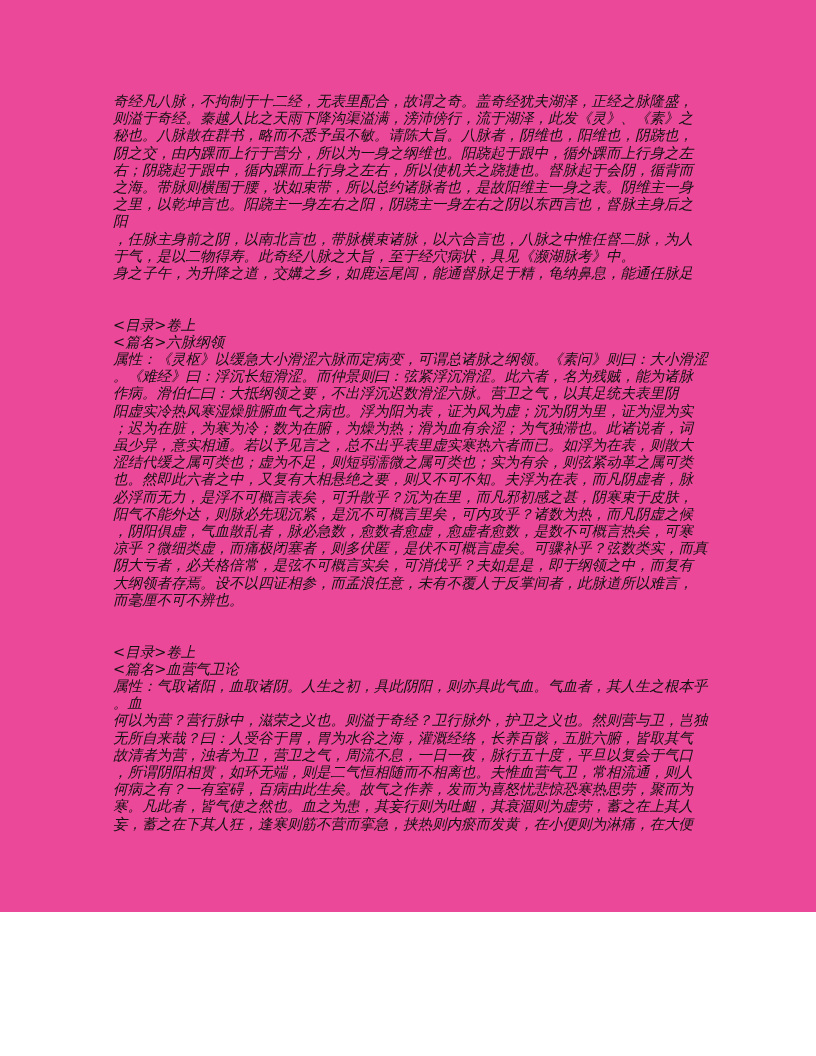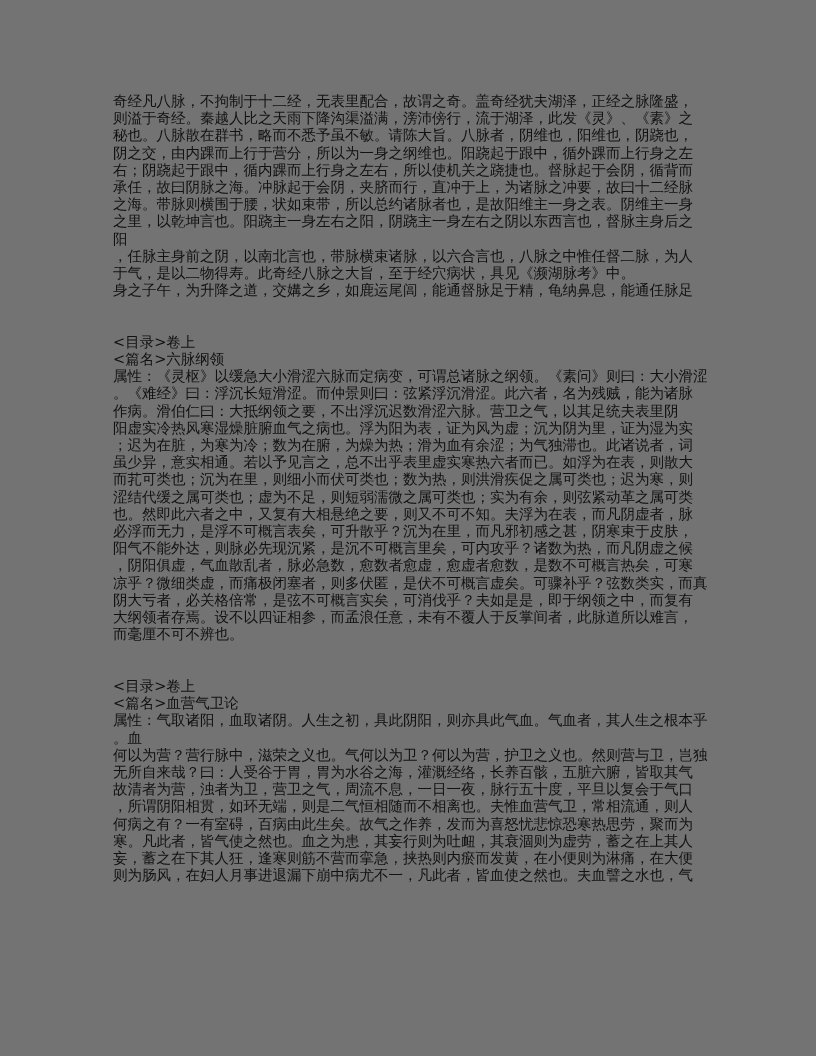"奇经凡八脉，不拘制于十二经，无表里配合，故谓之奇。盖奇经犹夫湖泽，正经之脉隆盛，" .page { background: #737373 -> #ec4899; font-style: none -> italic; height: 1056px -> 912px }
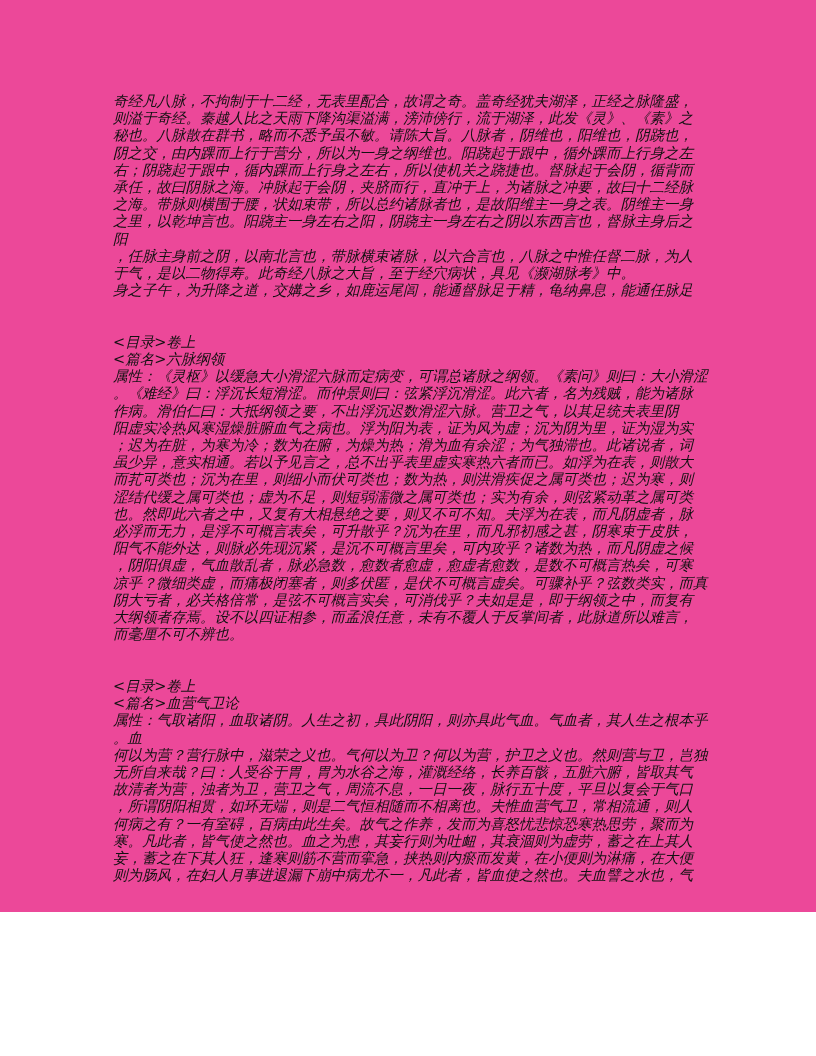"承任，故曰阴脉之海。冲脉起于会阴，夹脐而行，直冲于上，为诸脉之冲要，故曰十二经脉" div.line { html: <div>承任，故曰阴脉之海。冲脉起于会阴，夹脐而行，直冲于上，为诸脉之冲要，故曰十二经脉</div> -> none }
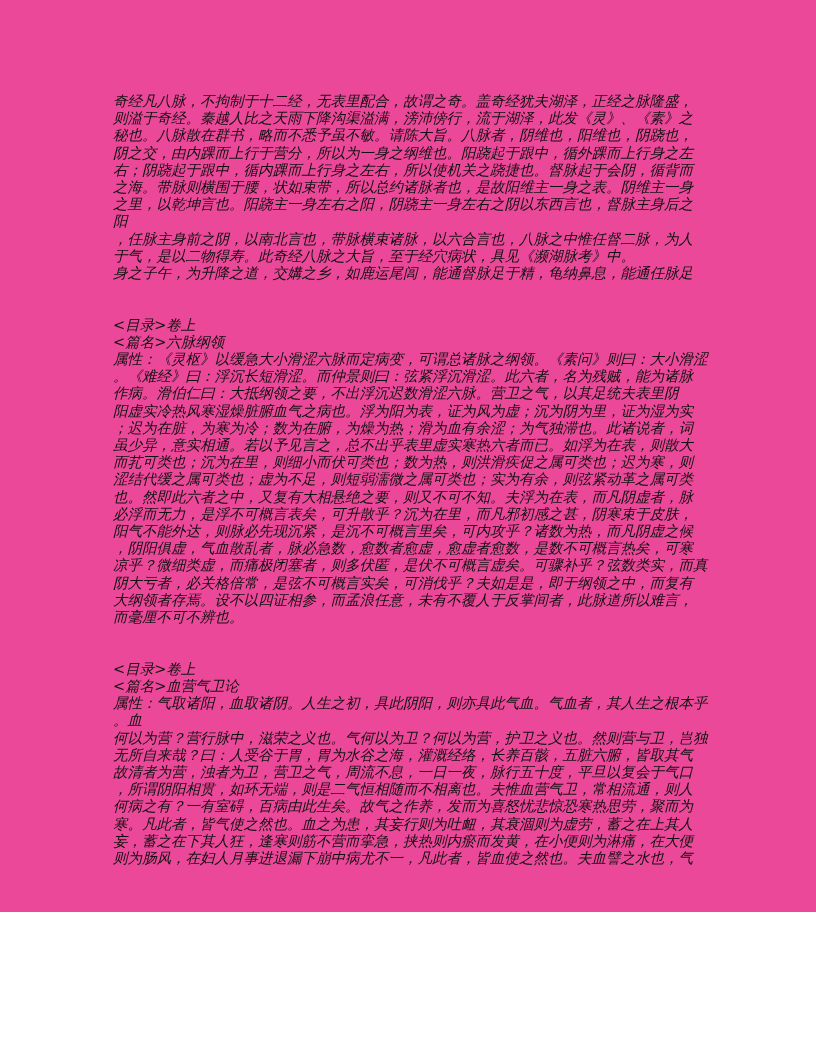"而芤可类也；沉为在里，则细小而伏可类也；数为热，则洪滑疾促之属可类也；迟为寒，则" div.line { html: <div>而芤可类也；沉为在里，则细小而伏可类也；数为热，则洪滑疾促之属可类也；迟为寒，则</div> -> none }
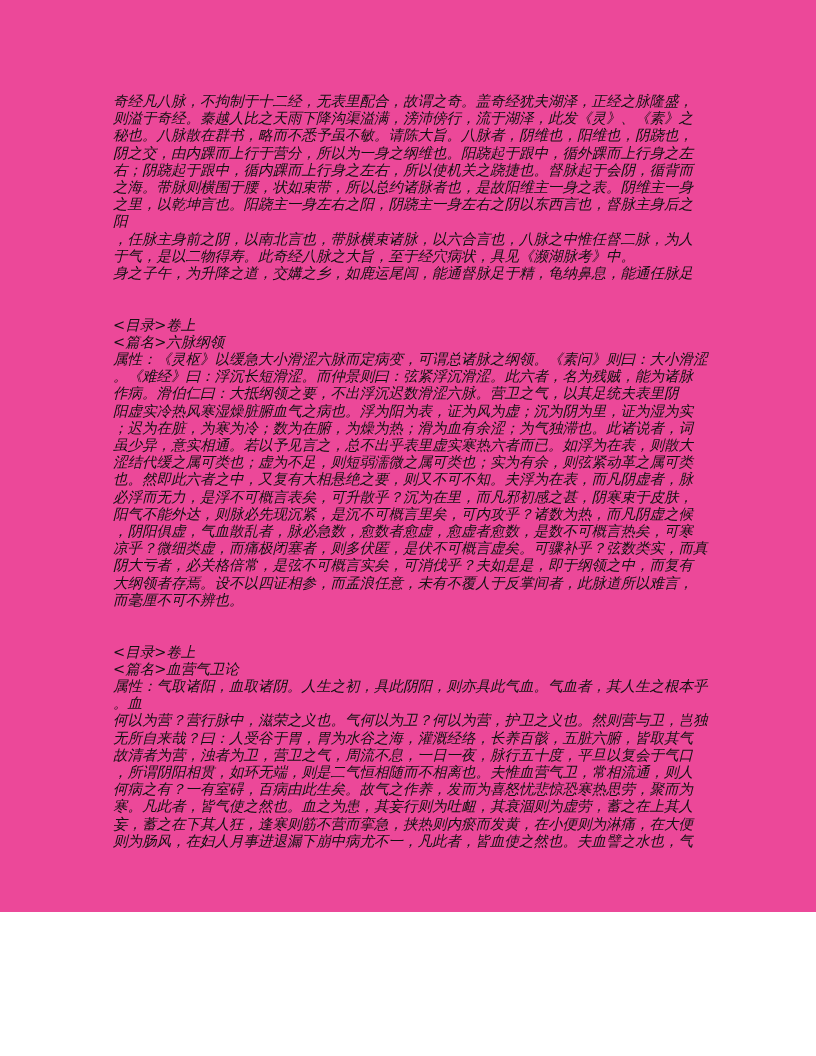"何以为营？营行脉中，滋荣之义也。气何以为卫？何以为营，护卫之义也。然则营与卫，岂" div.line { text: 气何以为卫？何以为营 -> 则溢于奇经？卫行脉外 }
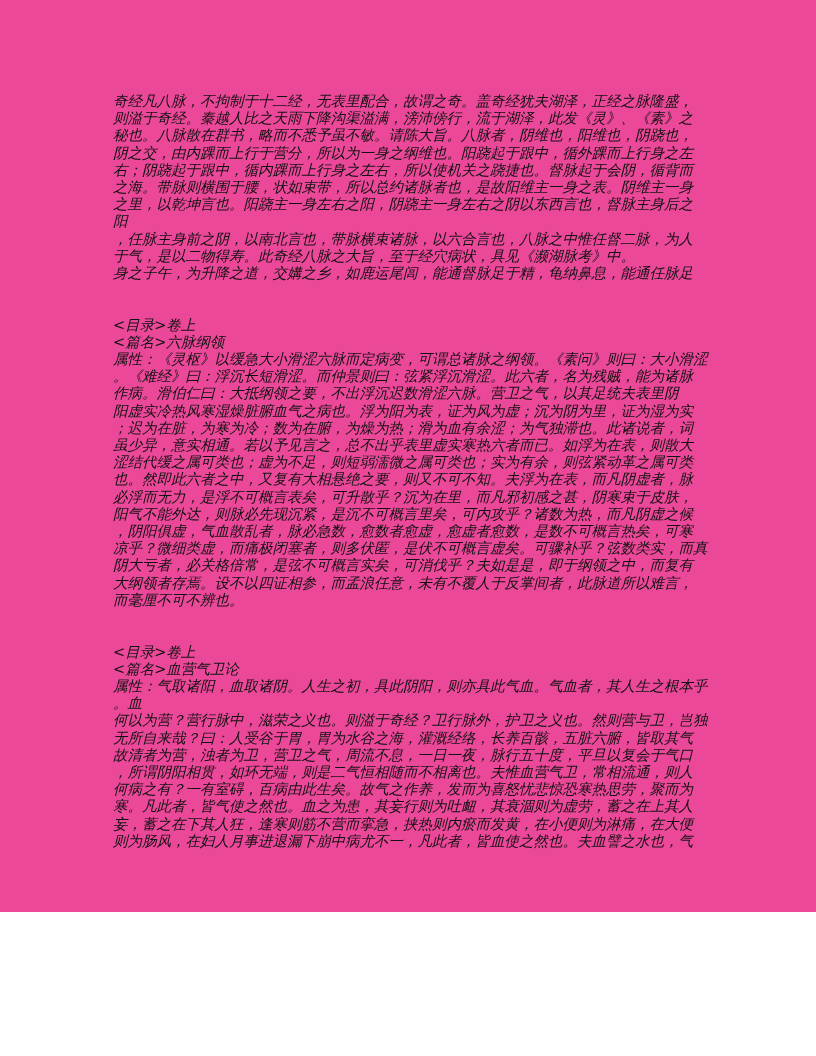"则为肠风，在妇人月事进退漏下崩中病尤不一，凡此者，皆血使之然也。夫血譬之水也，气" div.line { html: <div>则为肠风，在妇人月事进退漏下崩中病尤不一，凡此者，皆血使之然也。夫血譬之水也，气</div> -> none }
